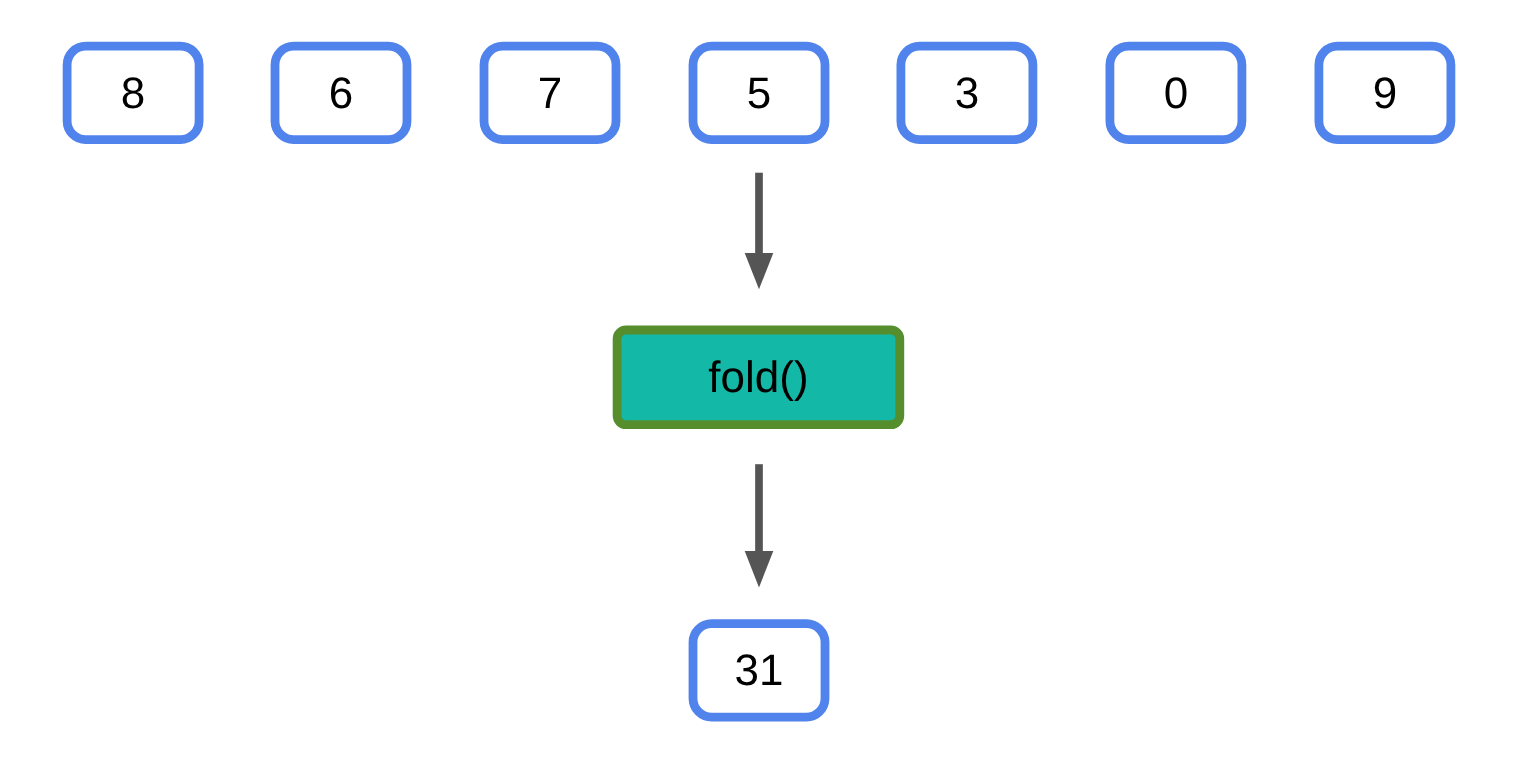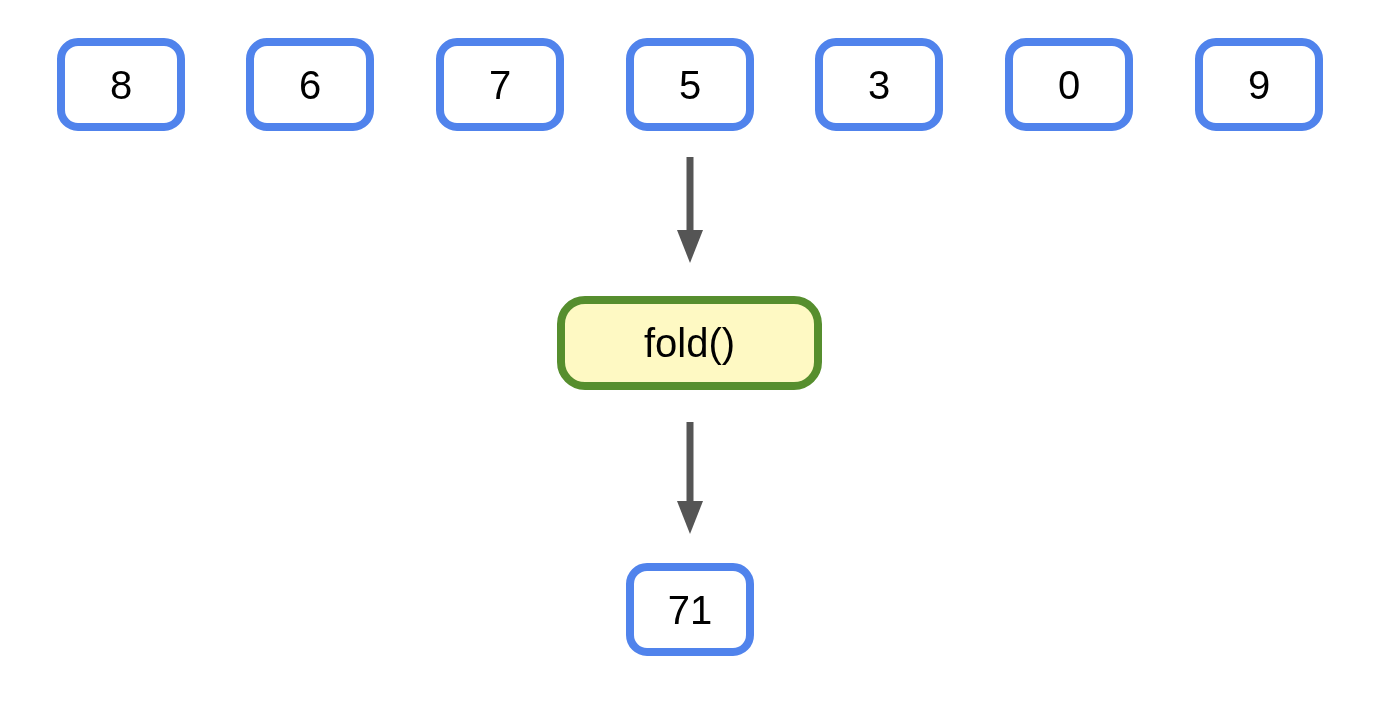"fold()" .node-op { background: #fef9c3 -> #14b8a6; border-radius: 28px -> 12px }
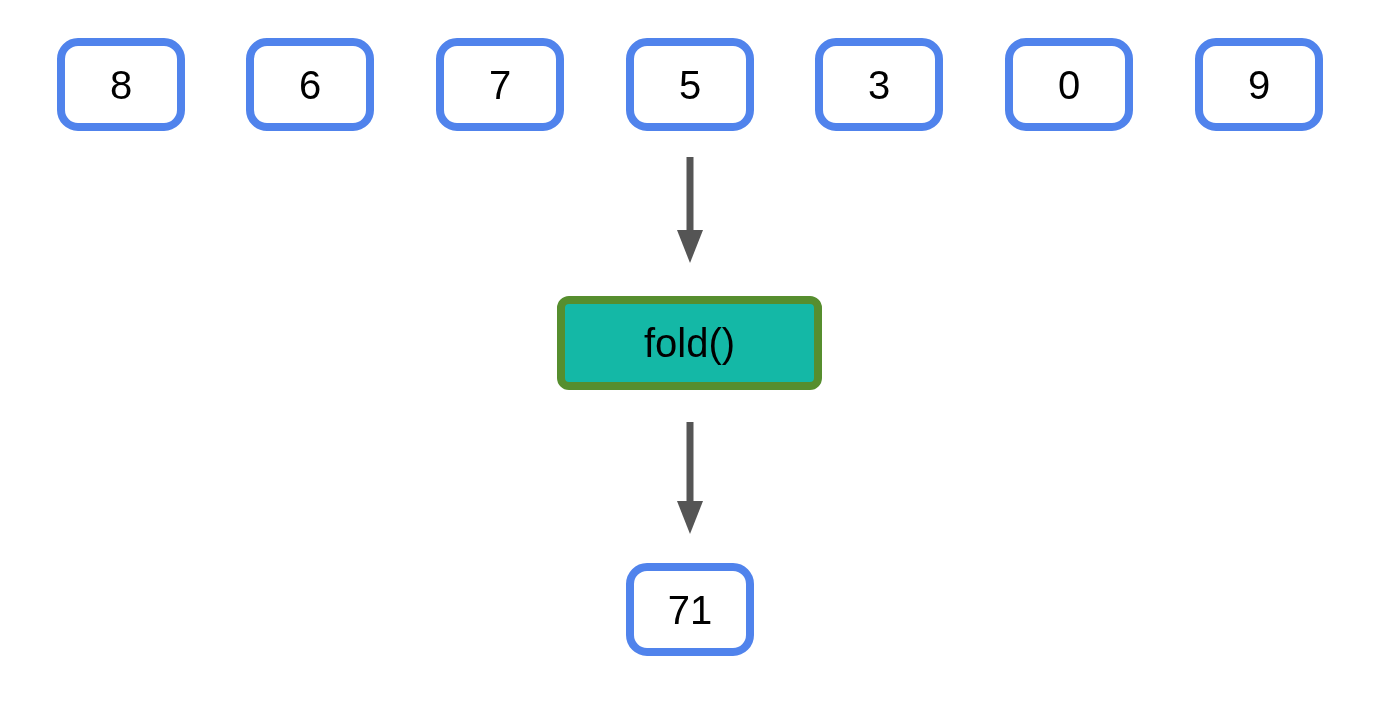"71" span { text: 71 -> 31 }
